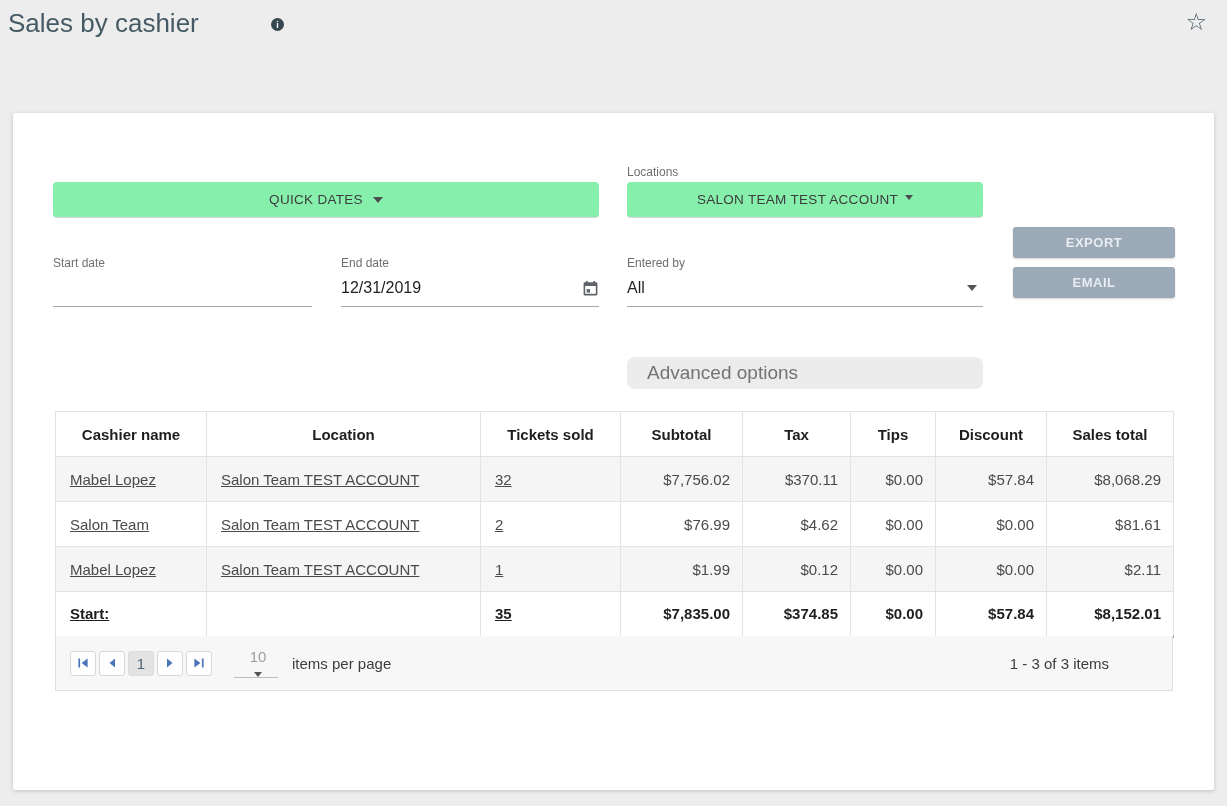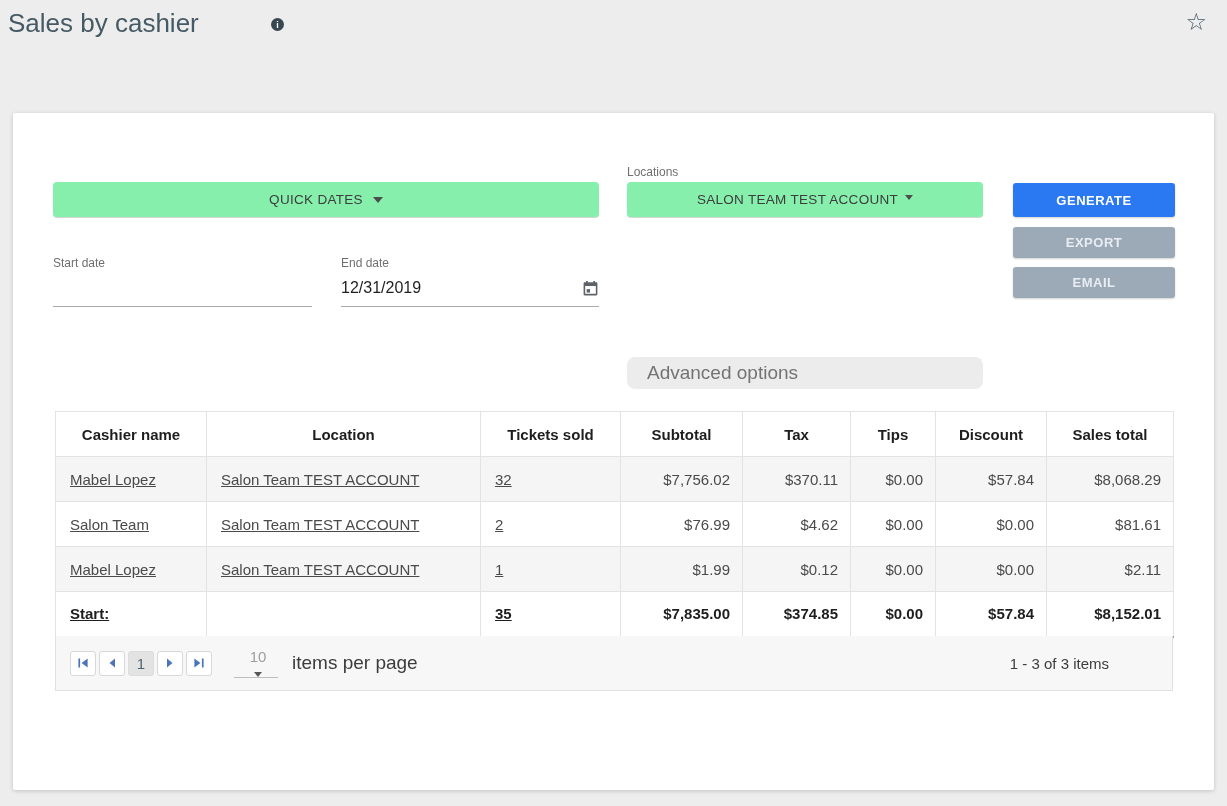"GENERATE" button.action-btn { html: <button>GENERATE</button> -> none }
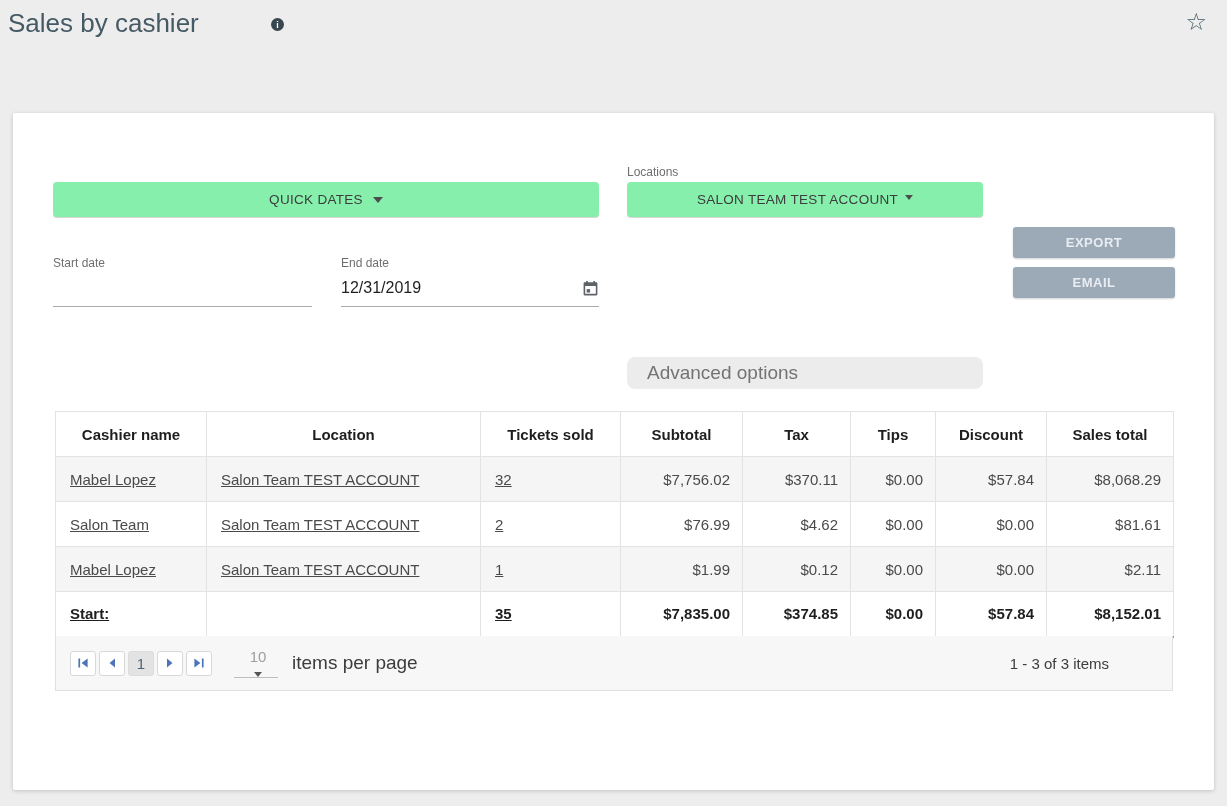"Entered by" div.field-group { html: none -> <div> <div>Entered by</div> <div> <span>All</span> <span></span> </div> </div> }
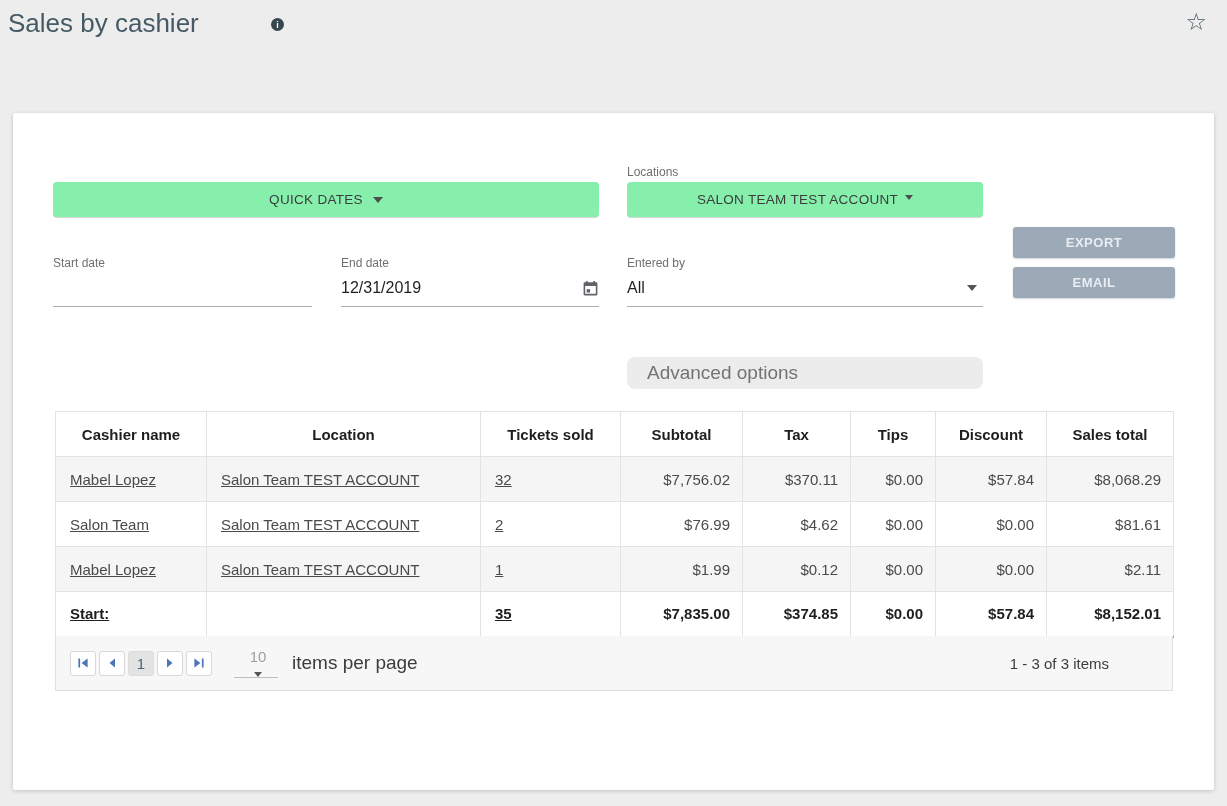"items per page" .items-per-page { font-size: 19px -> 15px }
